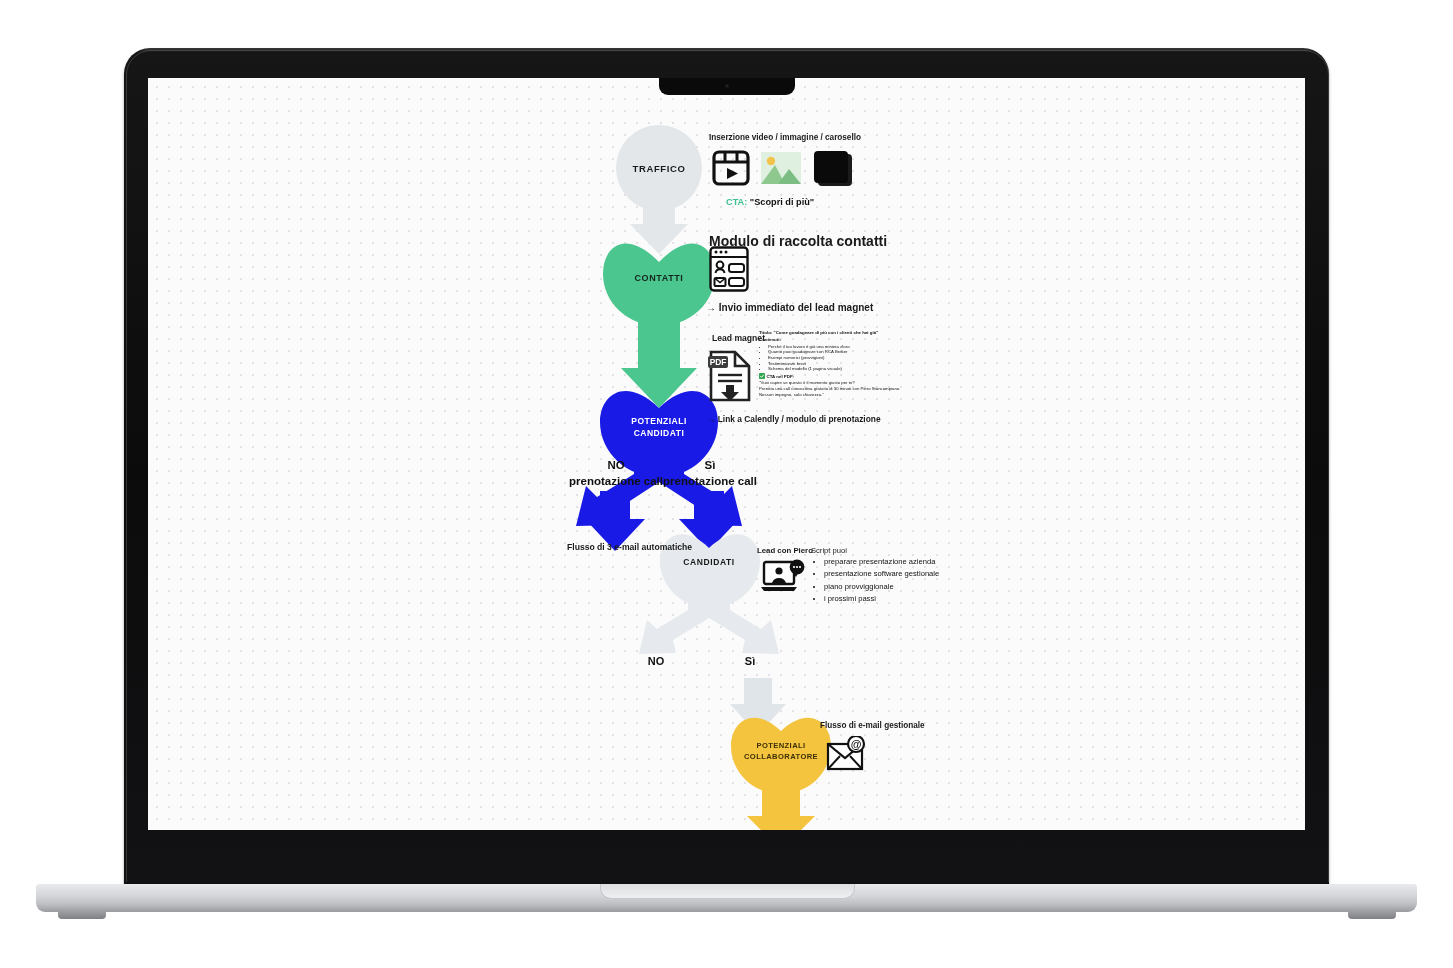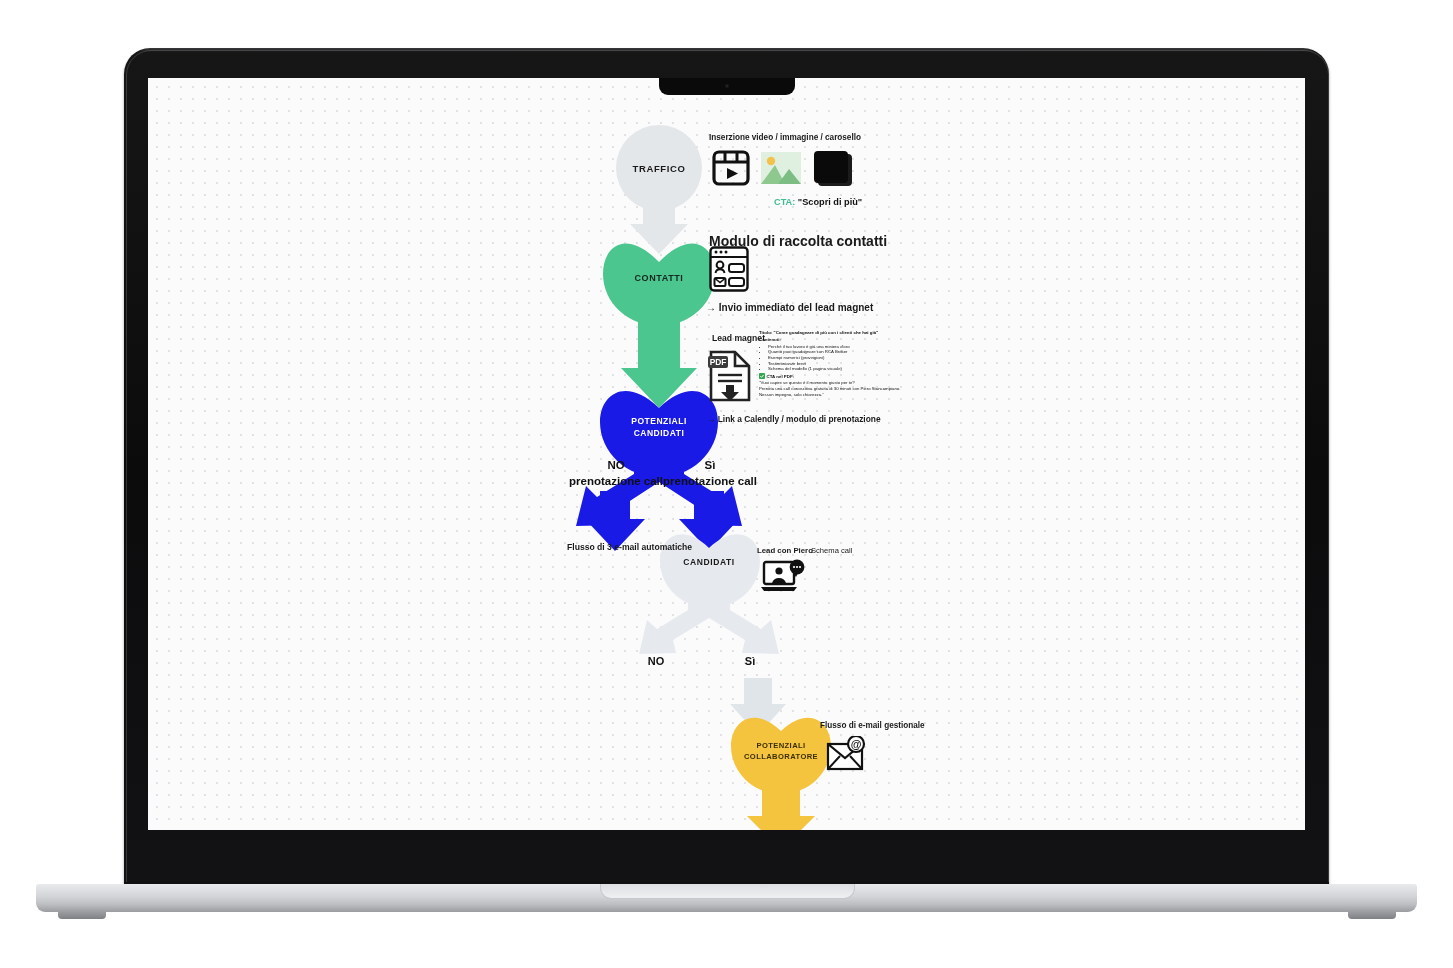"CTA:" span { margin-left: 48px -> none }
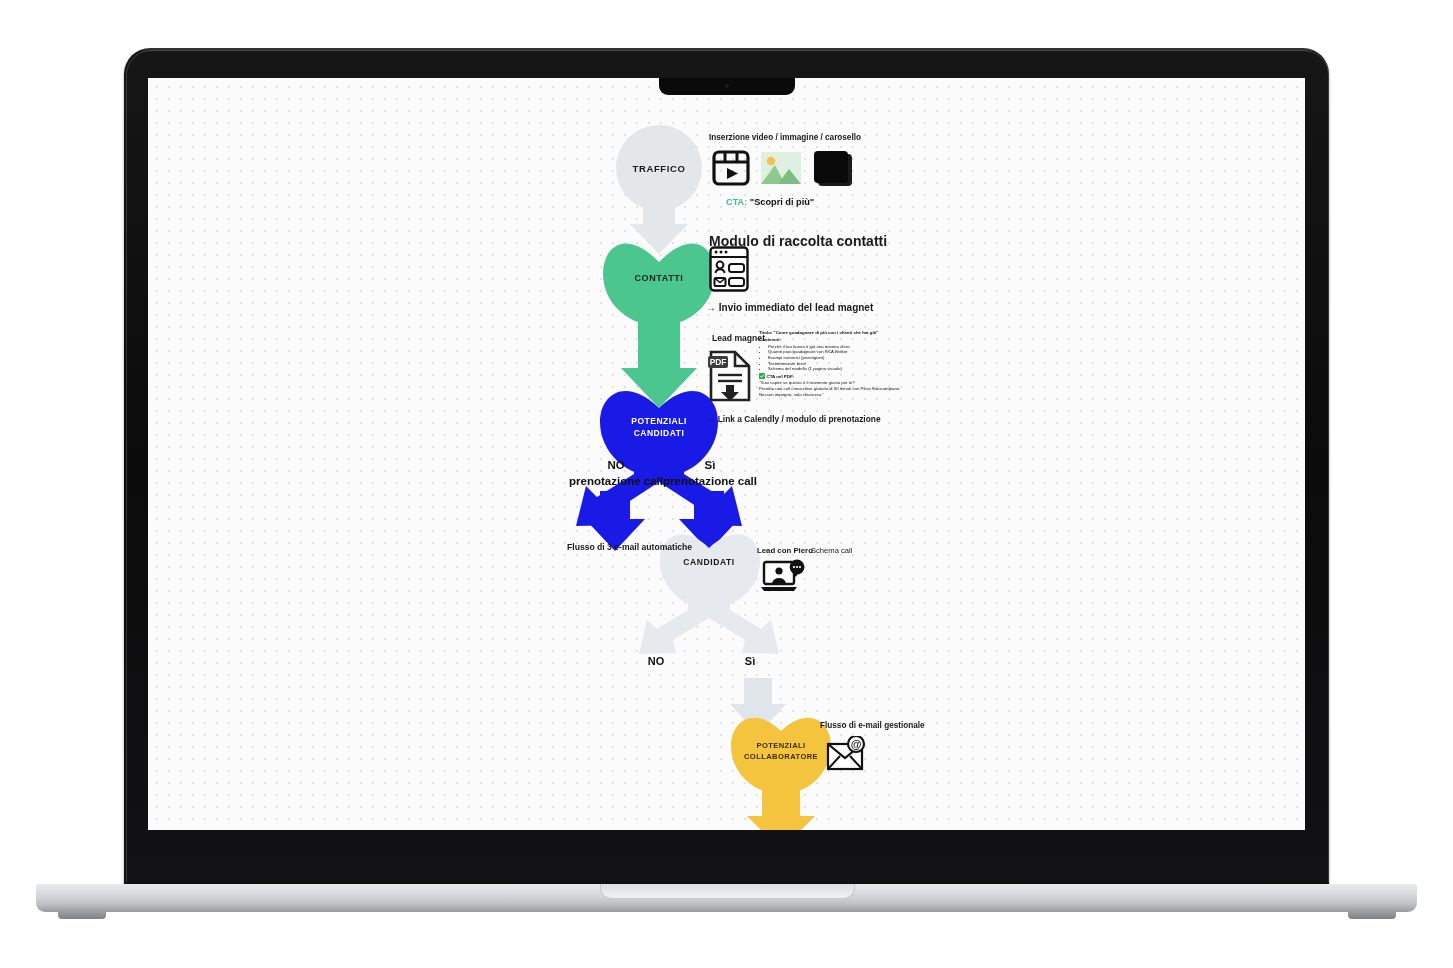"Schema call" div.lbl { text: Schema call -> Script puoi }
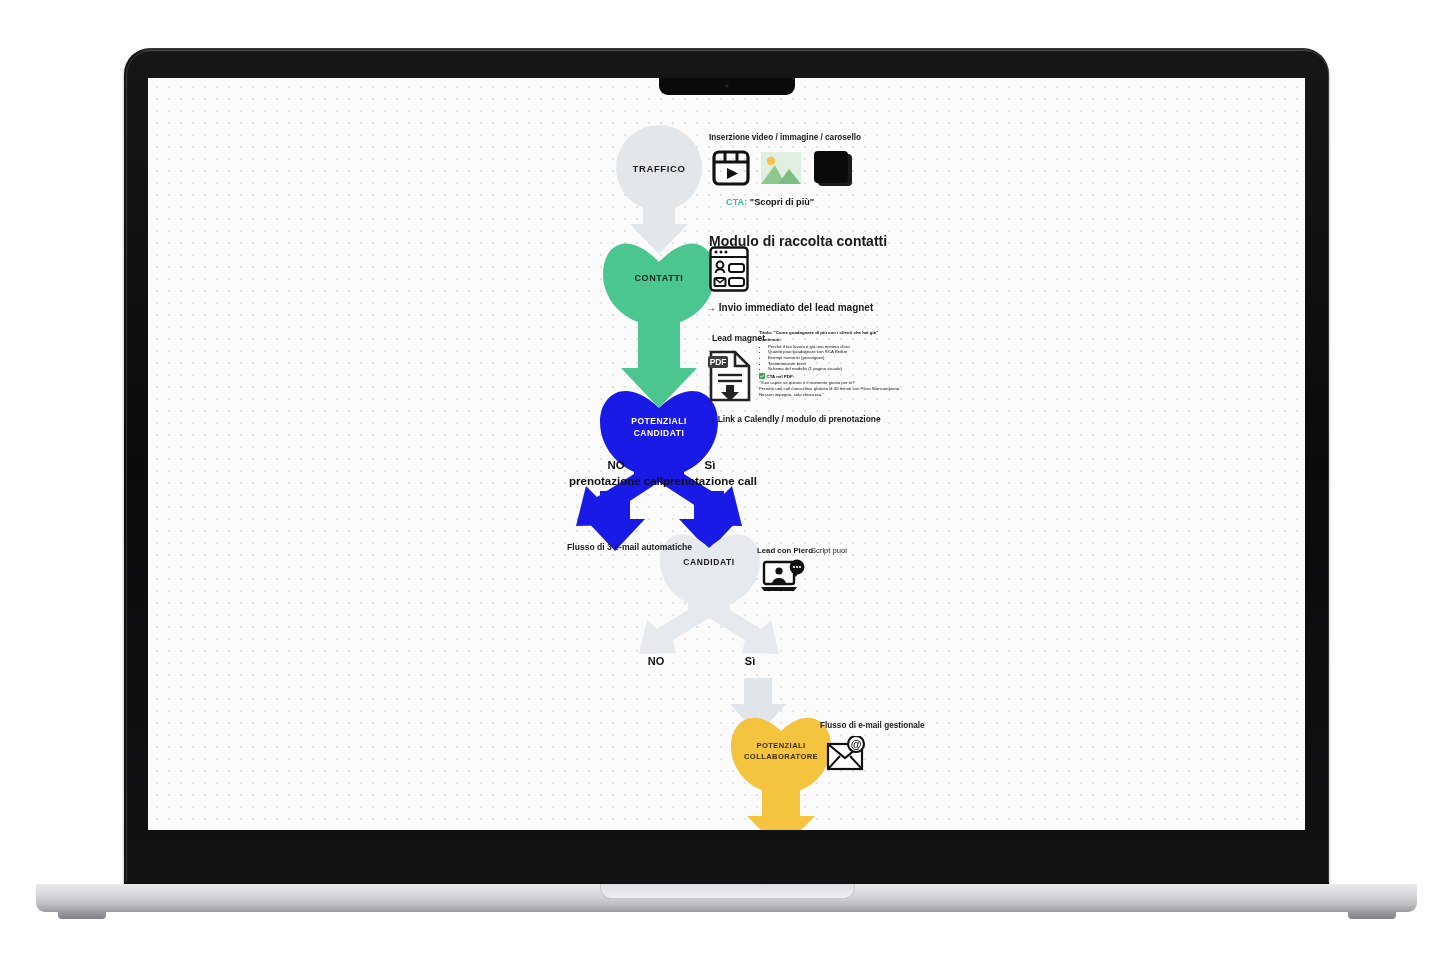"preparare presentazione azienda" ul { html: none -> <ul> <li>preparare presentazione azienda</li> <li>presentazione software gestionale</li> <li>piano provviggionale</li> <li>i prossimi passi</li> </ul> }
